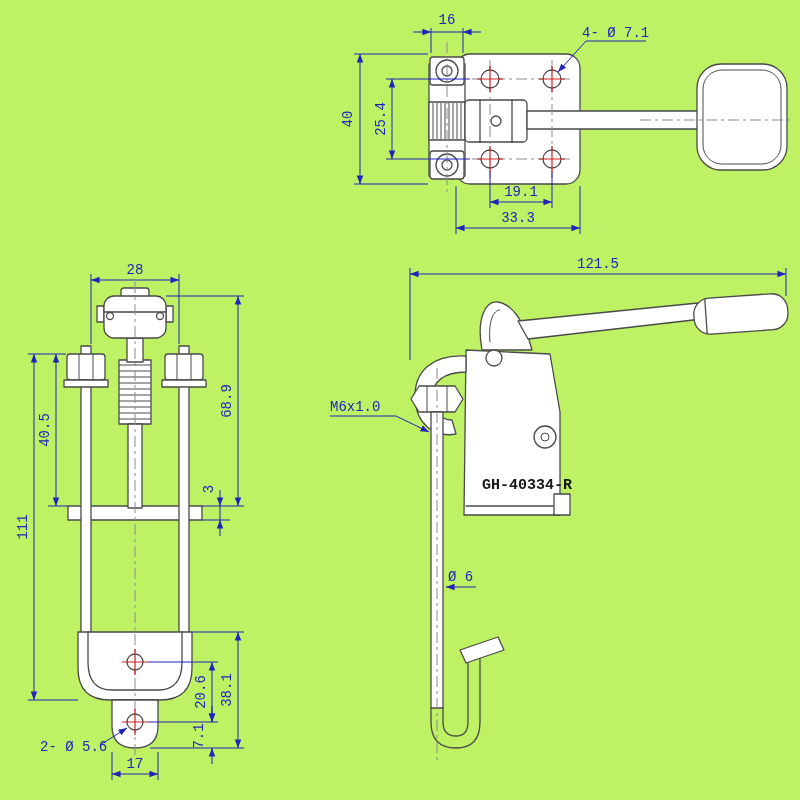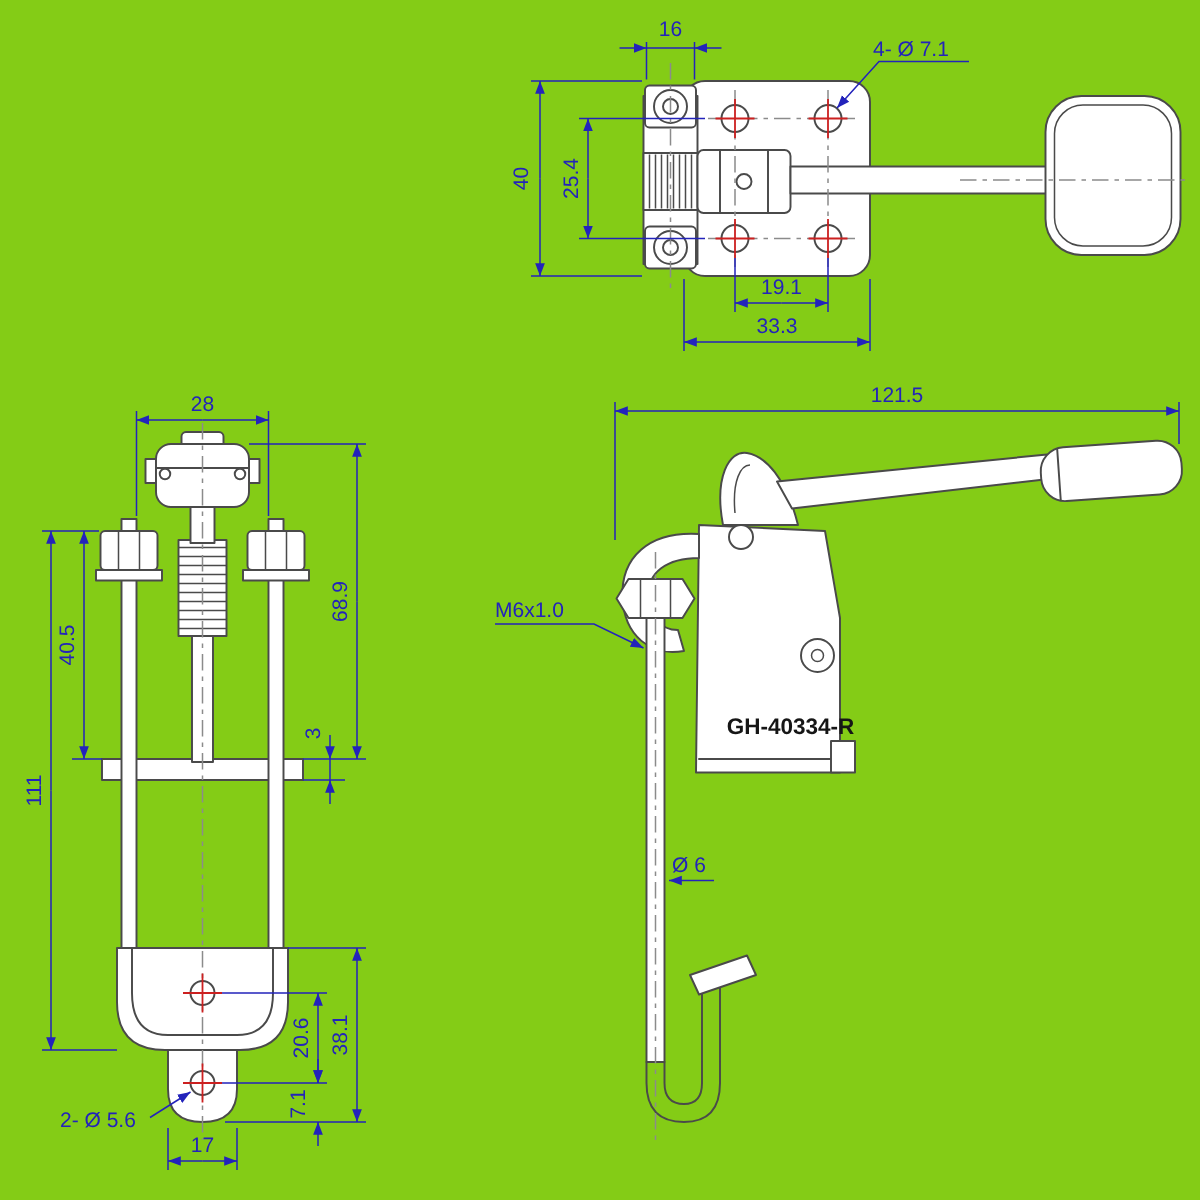"16" .sheet { background: #84cc16 -> #bef264; font-family: Liberation Sans, sans-serif -> Liberation Mono, monospace }
